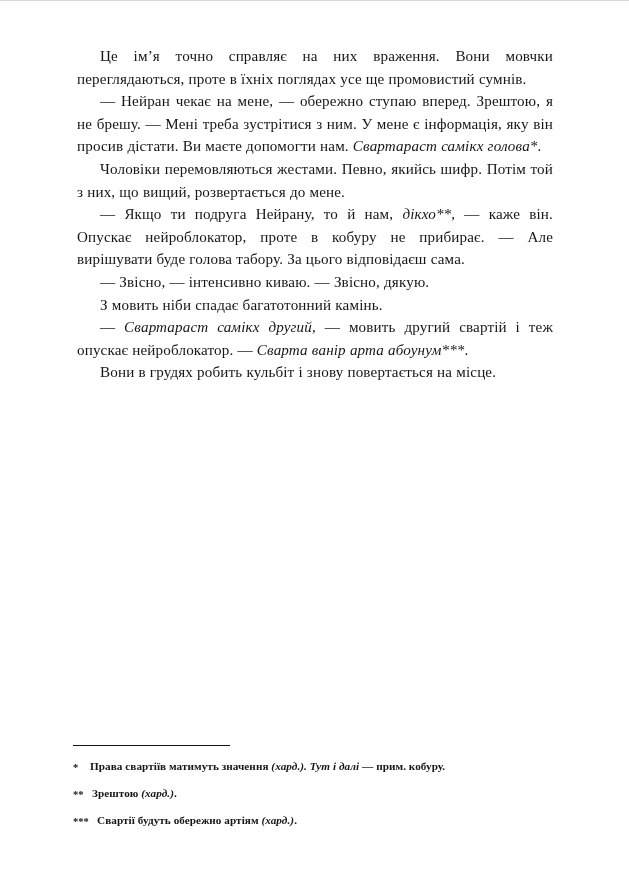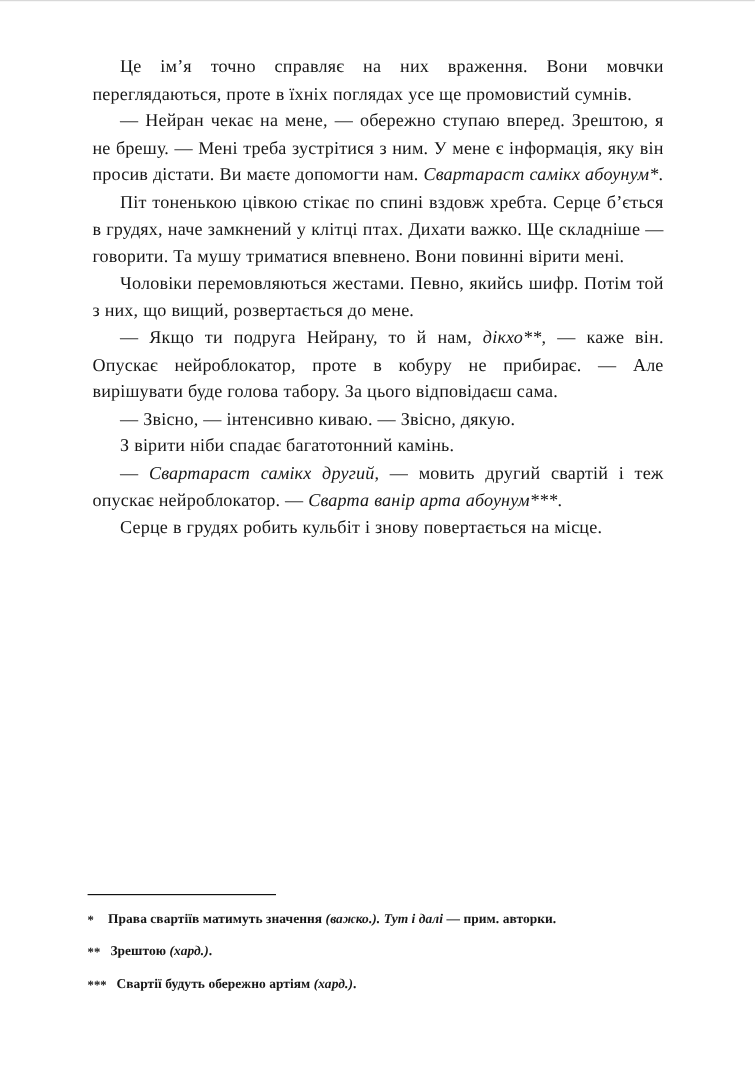"Свартараст самікх абоунум*" em { text: абоунум -> голова }
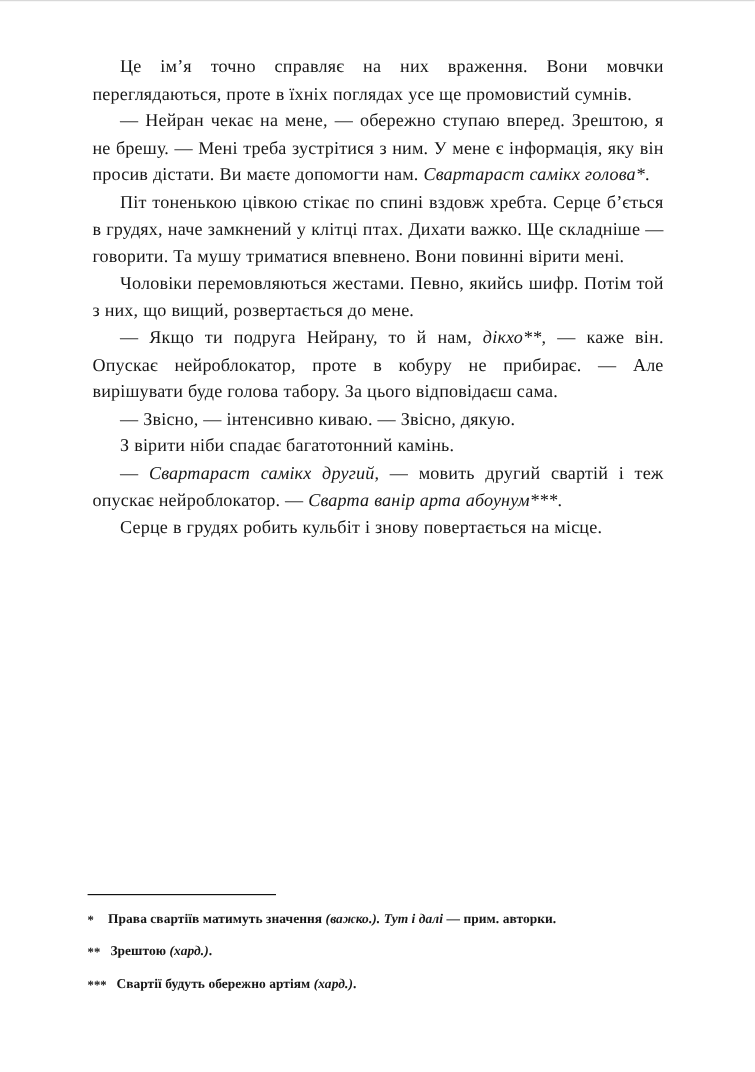"Піт тоненькою цівкою стікає по" p.para { html: <p> <span>Піт тоненькою цівкою стікає по спині вздовж хребта. Серце б’ється в грудях, наче замкнений у клітці птах. Дихати важко. Ще складніше — говорити. Та мушу триматися впевнено. Вони повинні вірити мені.</span> </p> -> none }
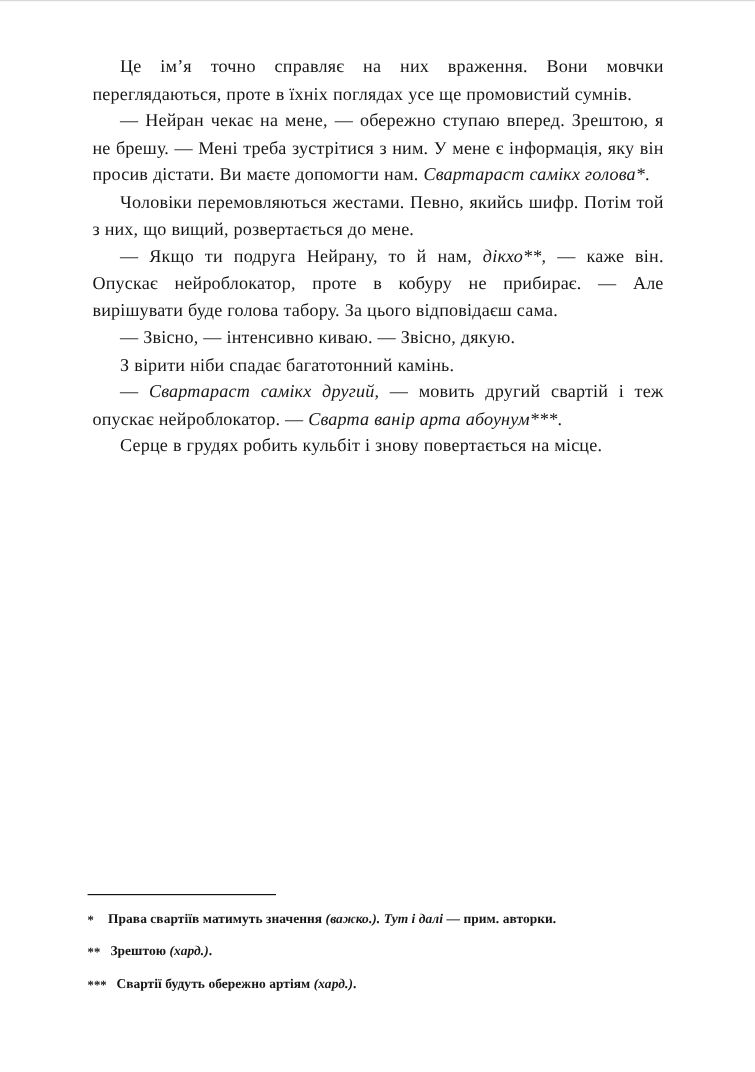"З вірити ніби спадає багатотонний" span { text: вірити -> мовить }
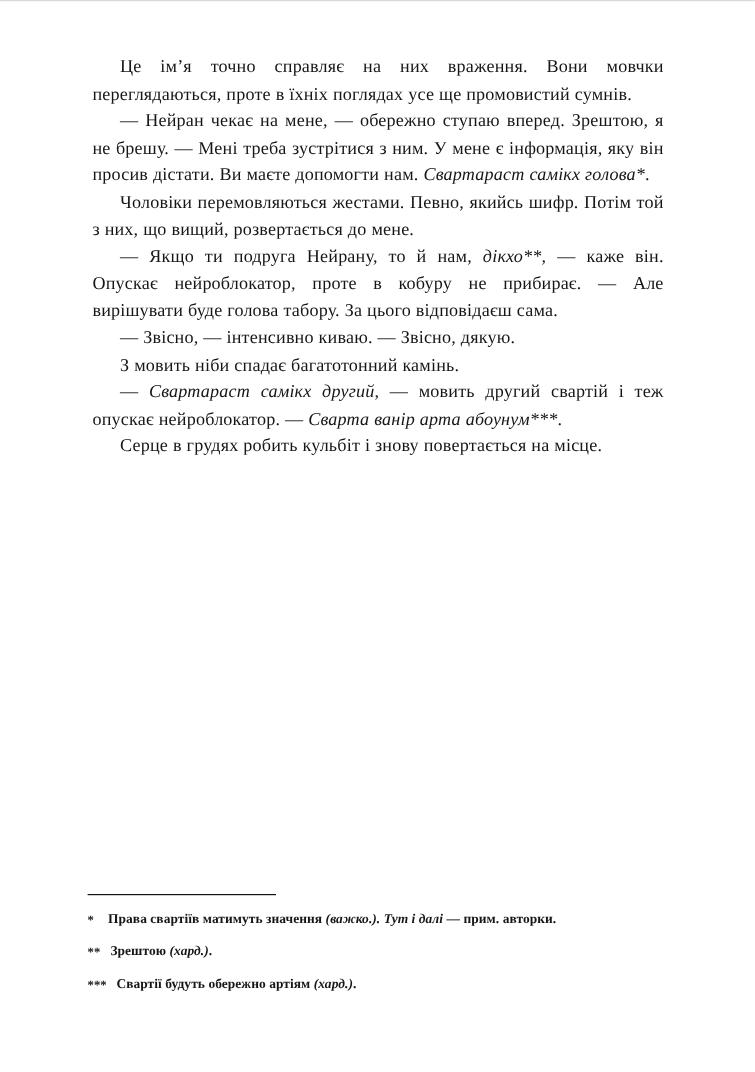"Серце в грудях робить кульбіт" span { text: Серце -> Вони }
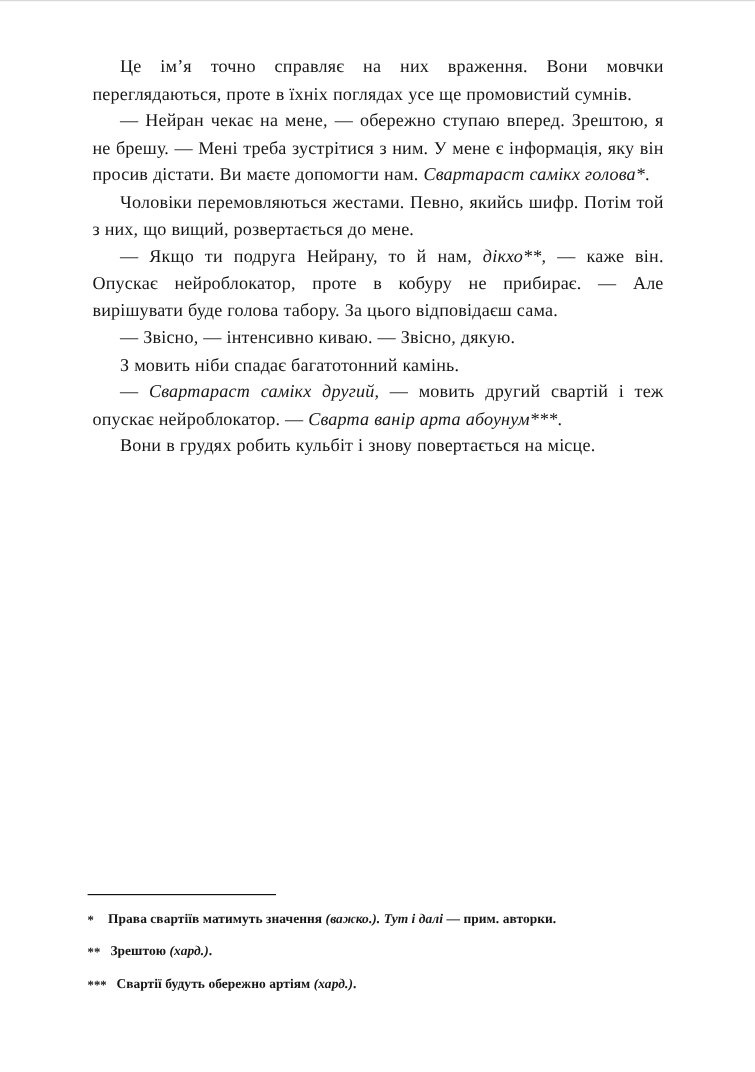"(важко.). Тут і далі" em { text: важко -> хард }
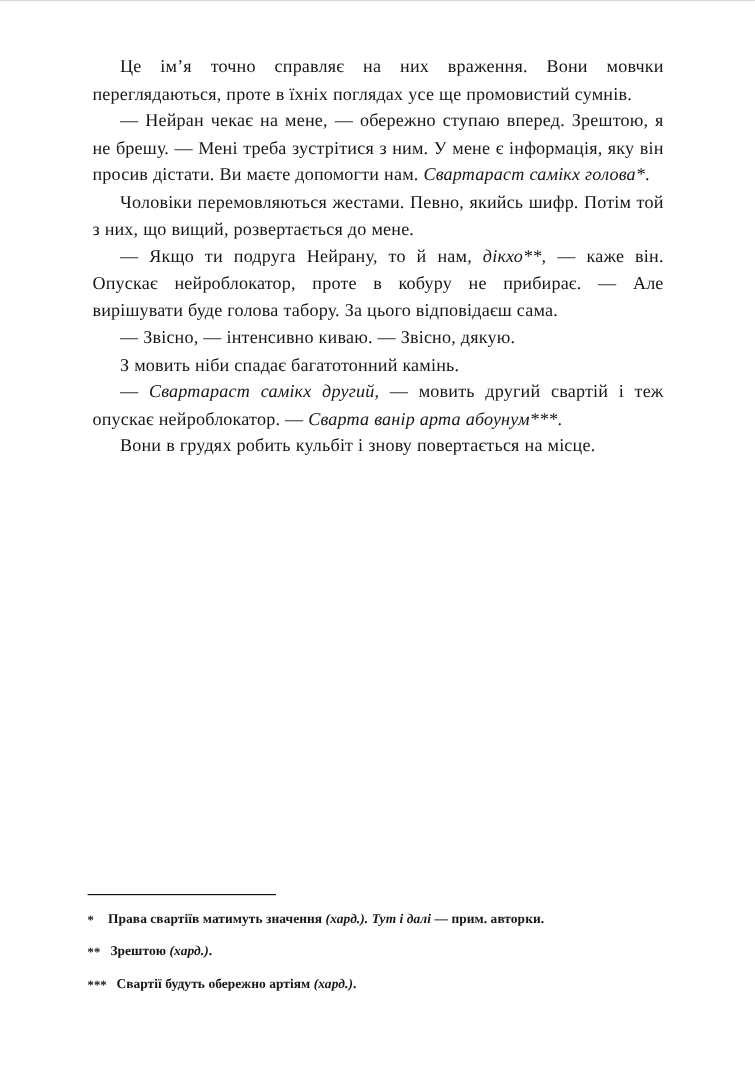"— прим. авторки." span { text: авторки -> кобуру }
